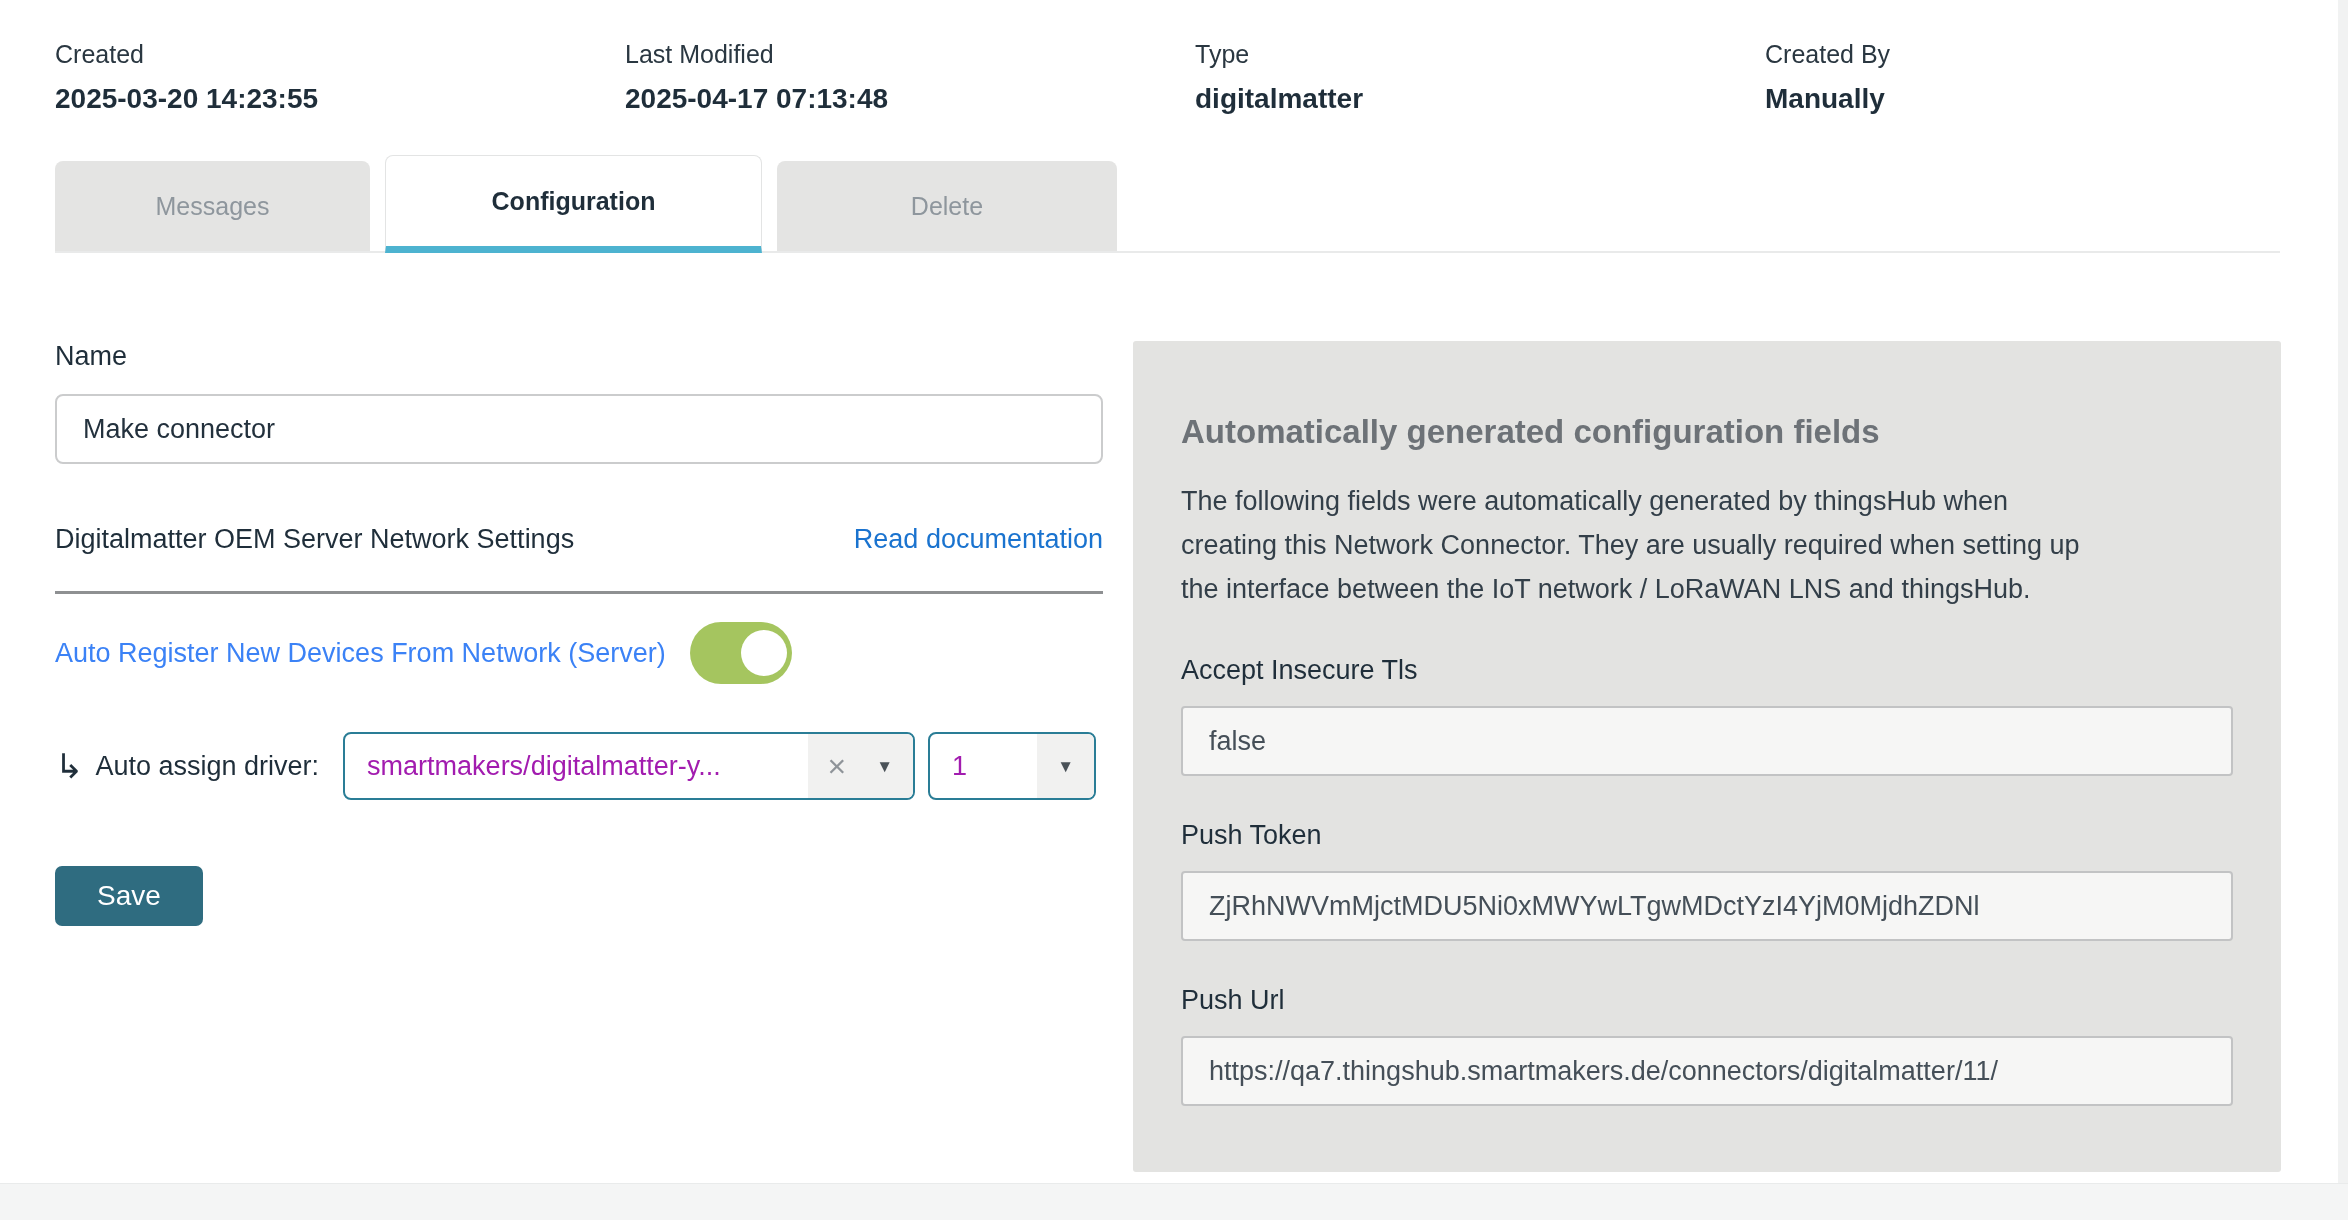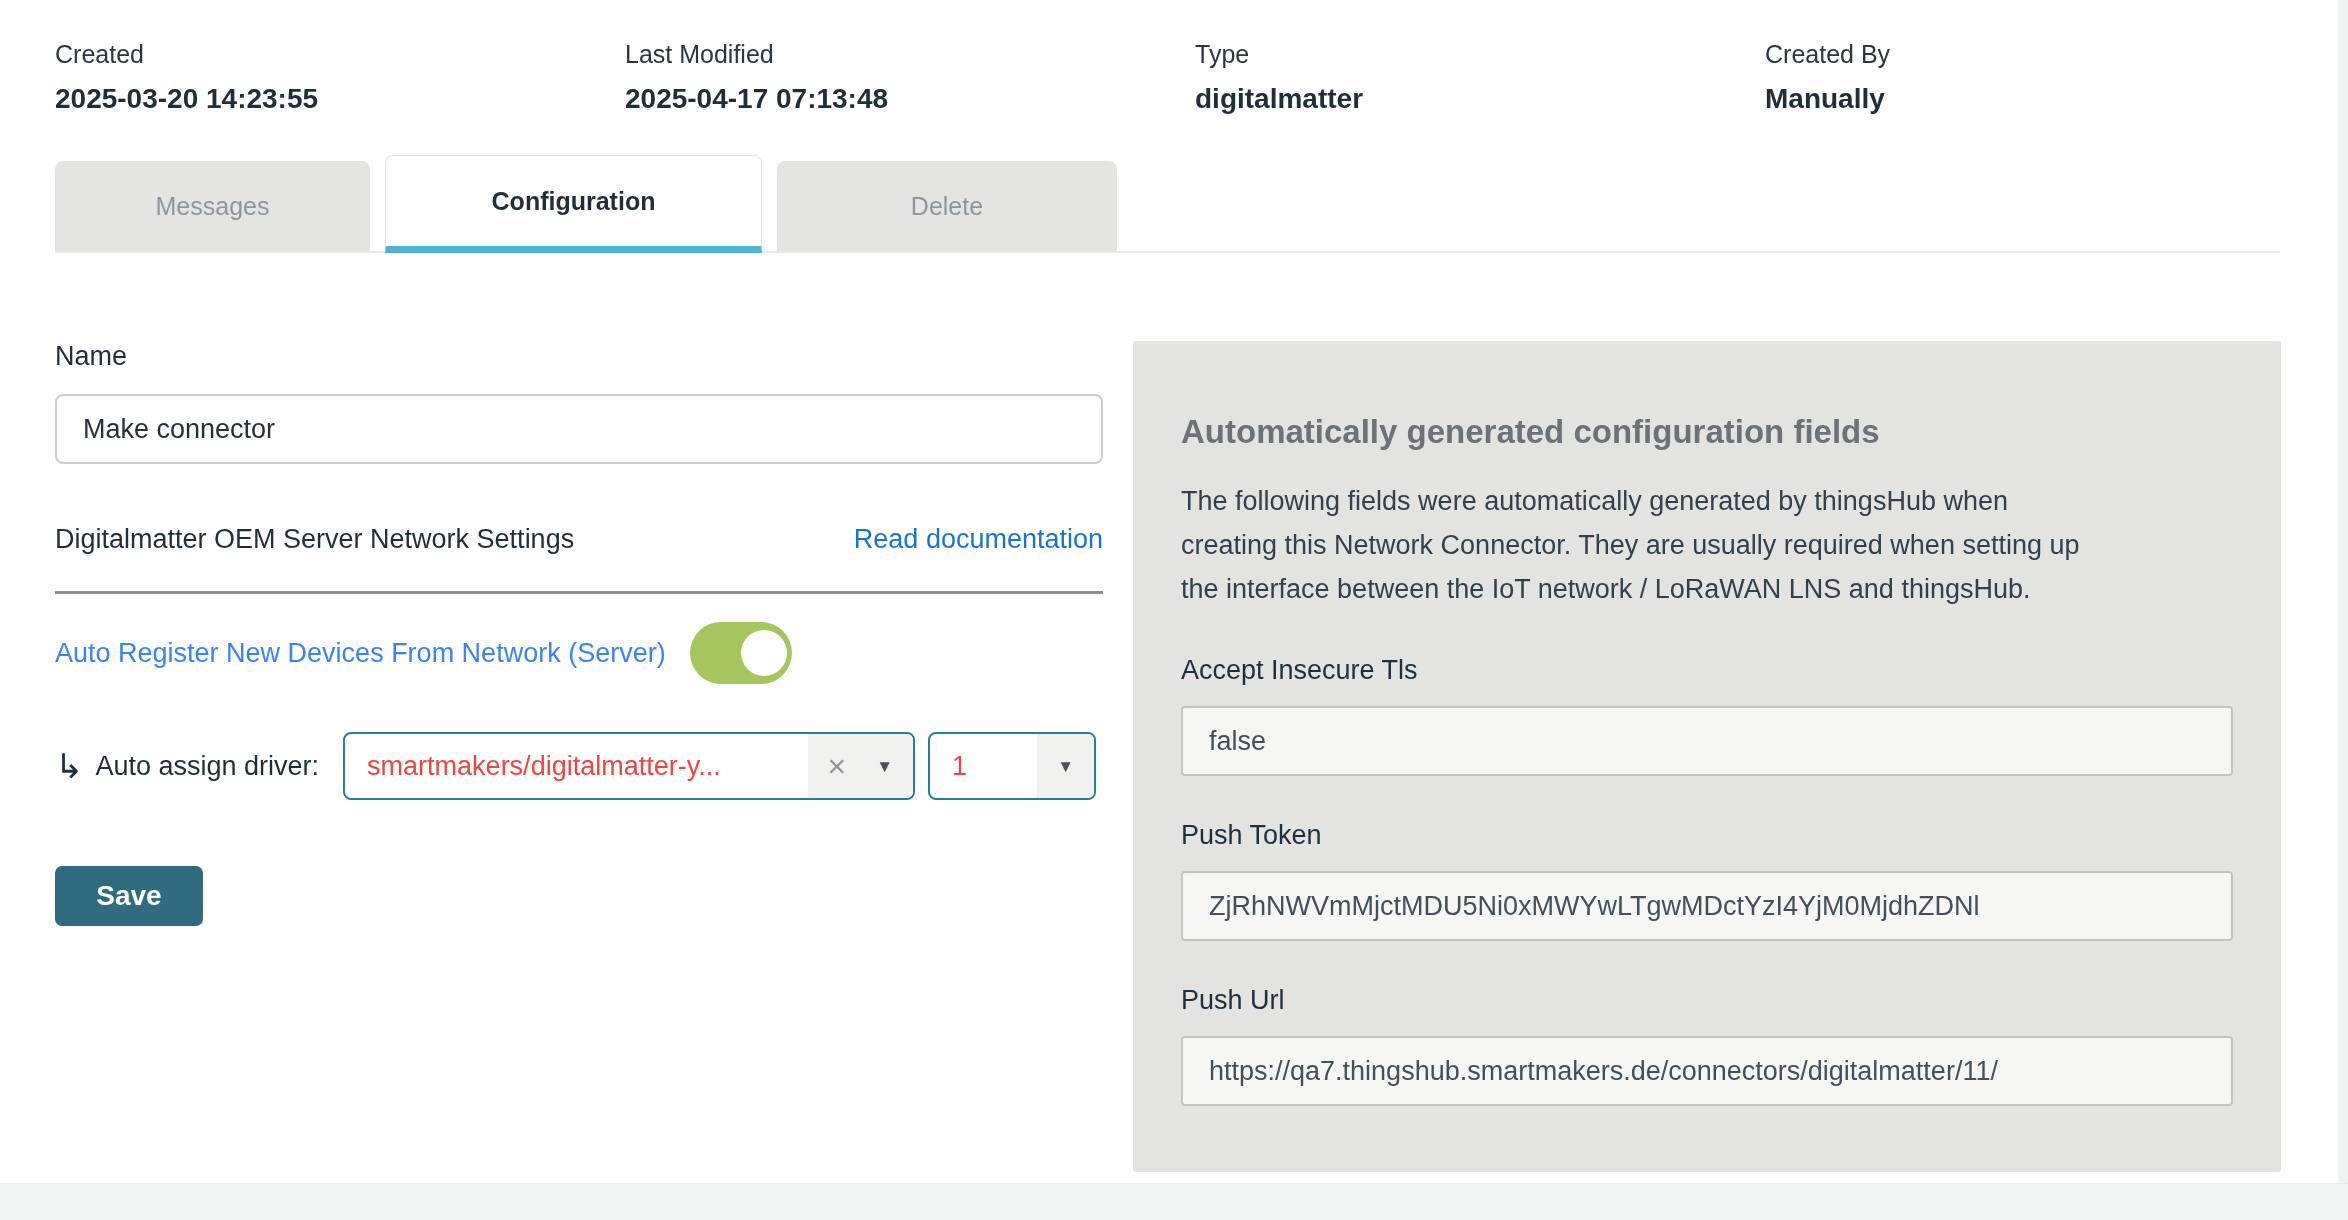"smartmakers/digitalmatter-y..." .sel-value { color: #ef4444 -> #a21caf }
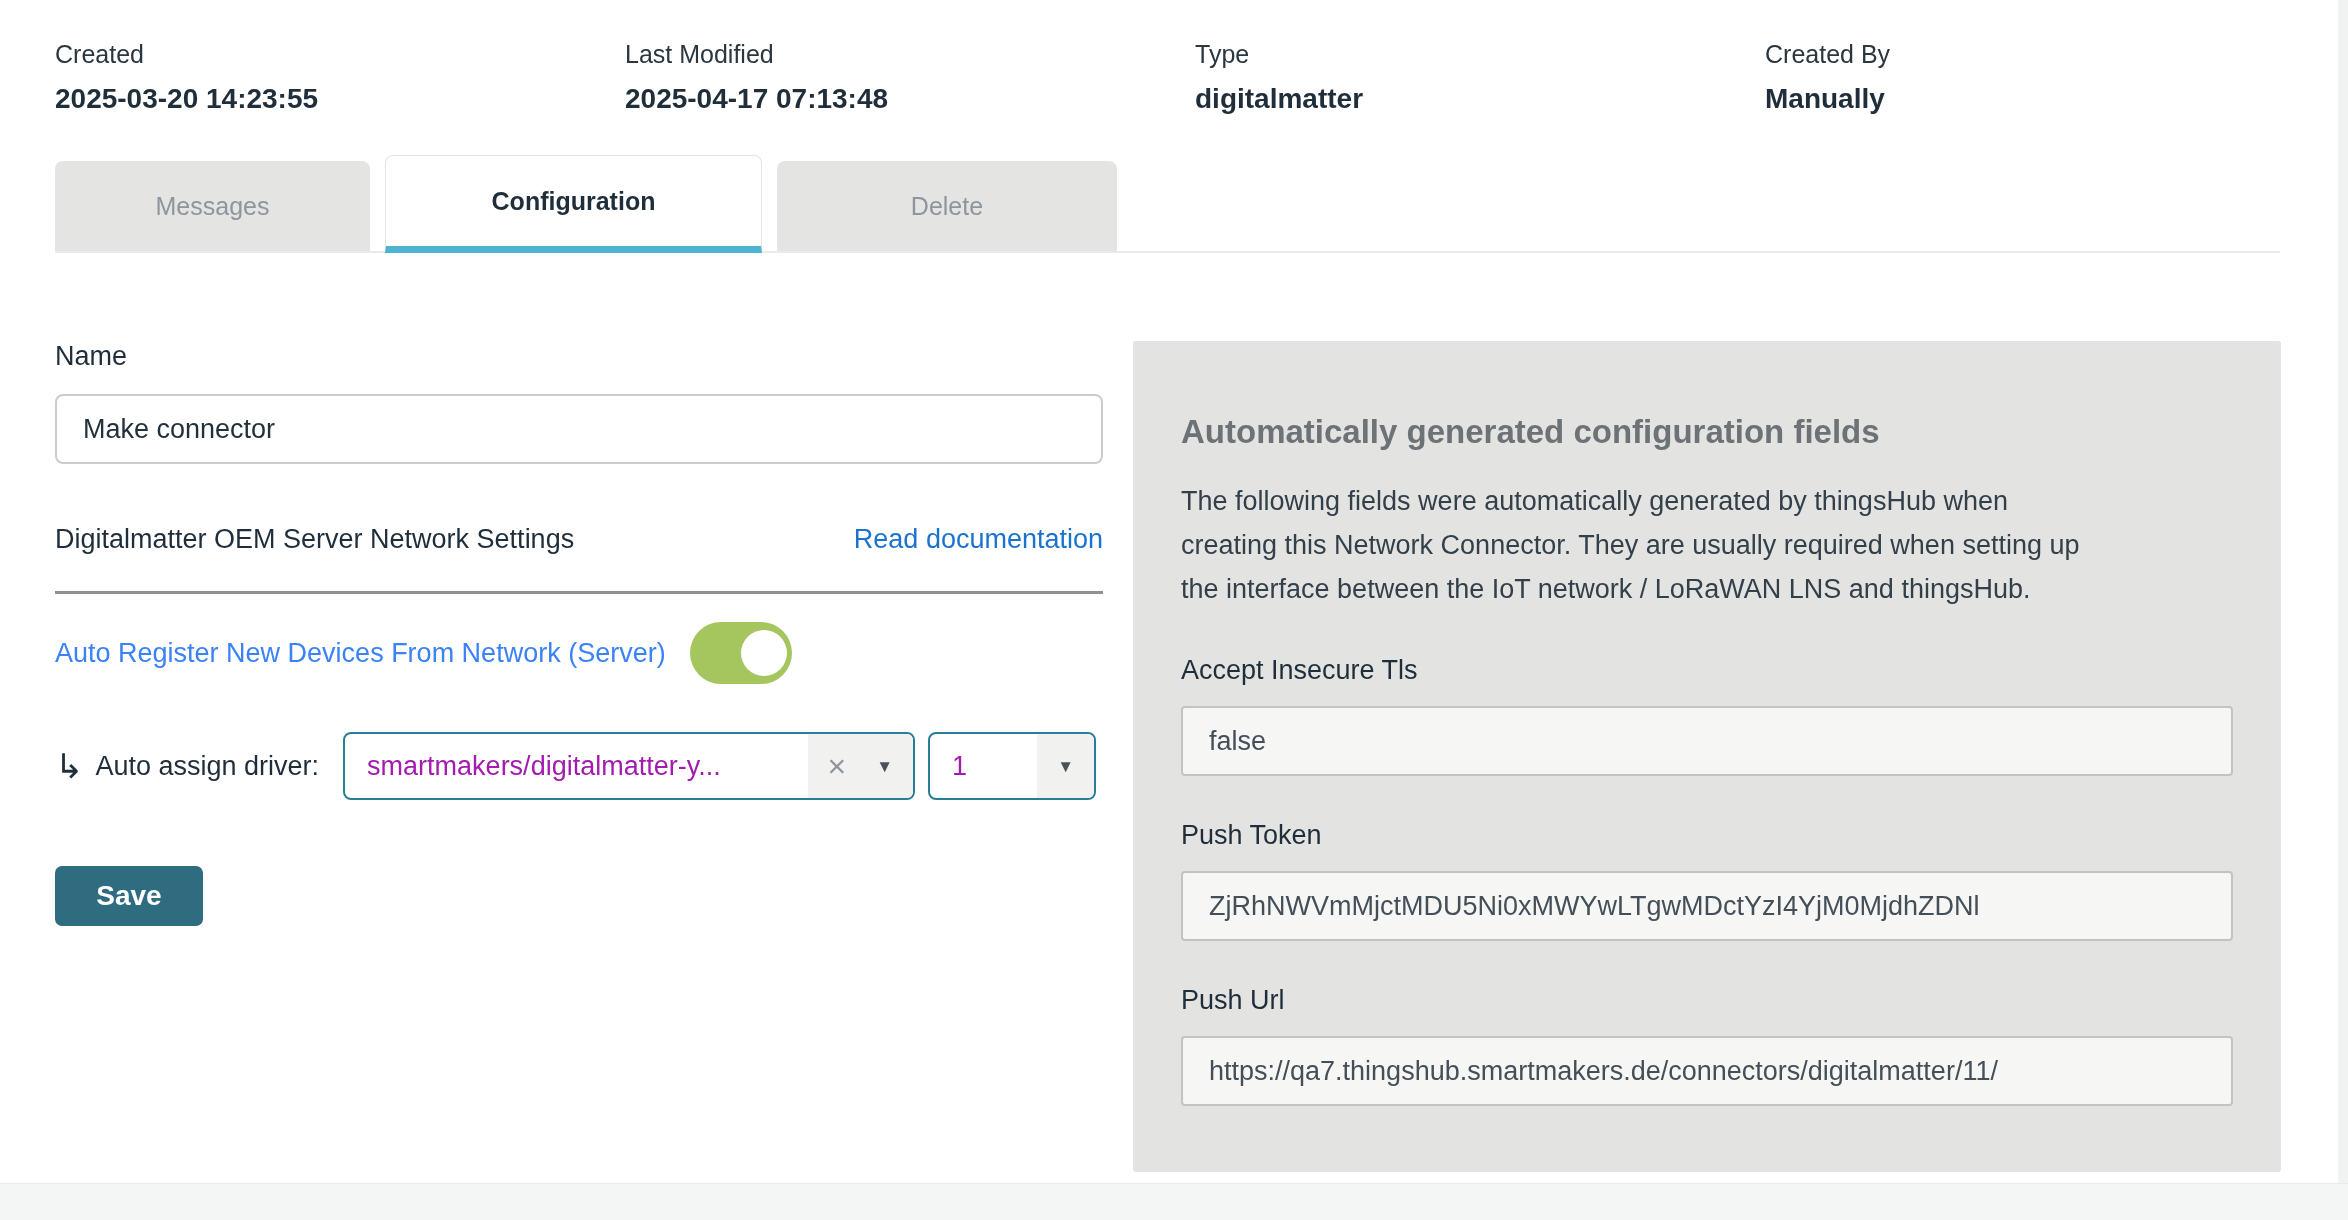"Save" .save-button { font-weight: 700 -> 400 }
